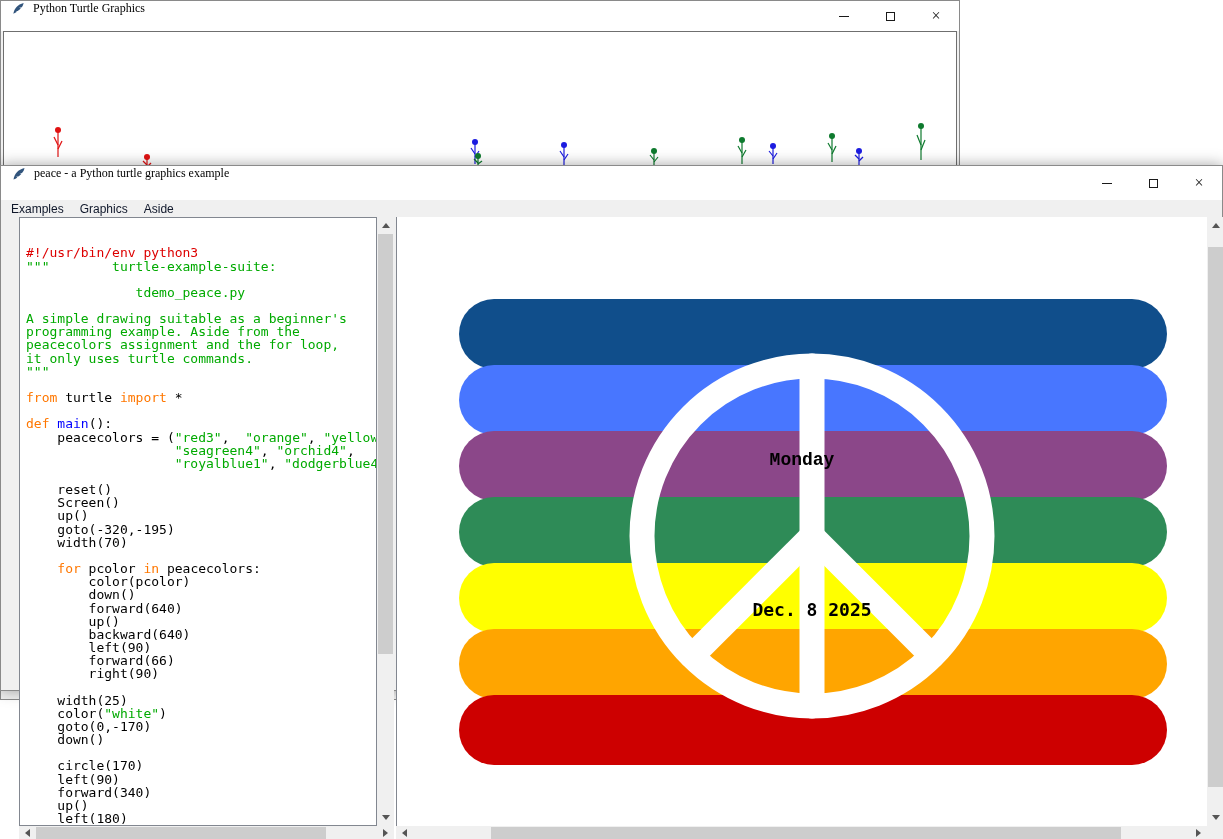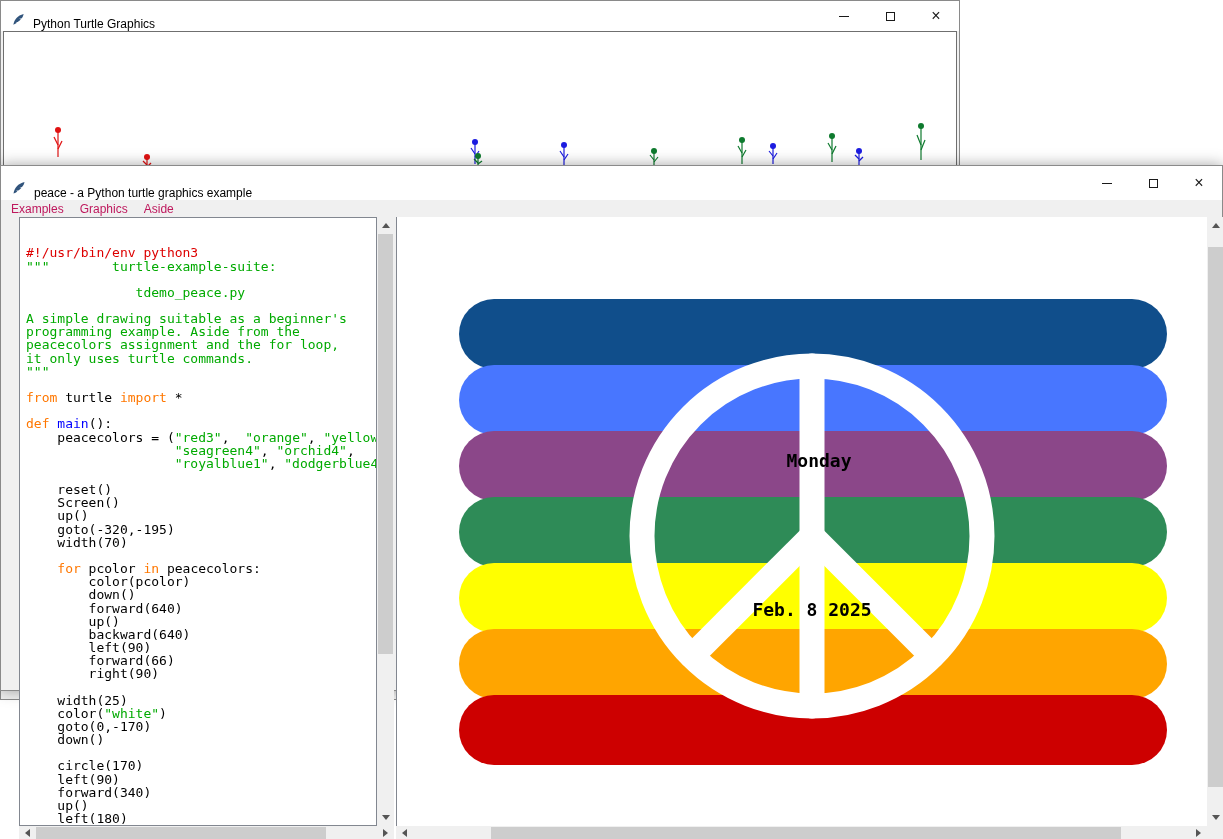"Python Turtle Graphics" .titlebar { align-items: flex-end -> flex-start; font-family: none -> Liberation Serif, serif }
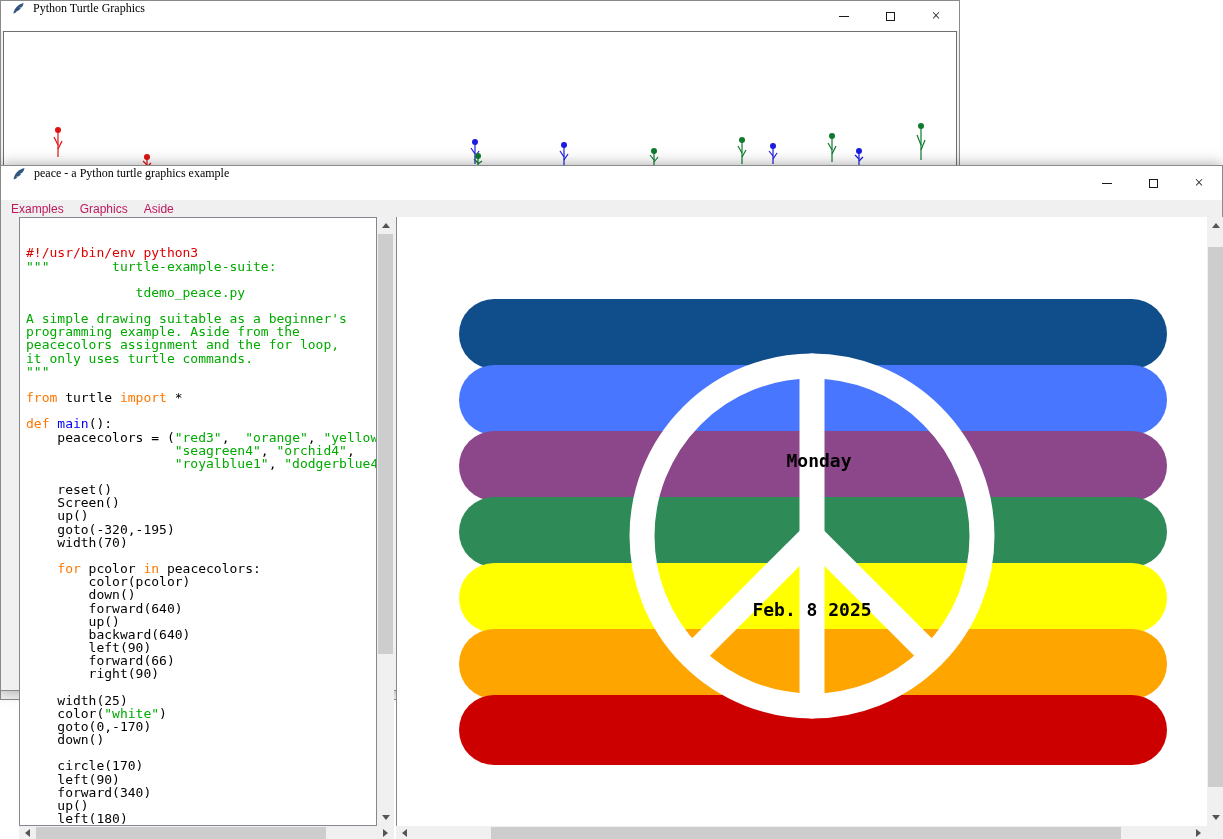"Examples" .menubar { color: #be185d -> #0f172a }
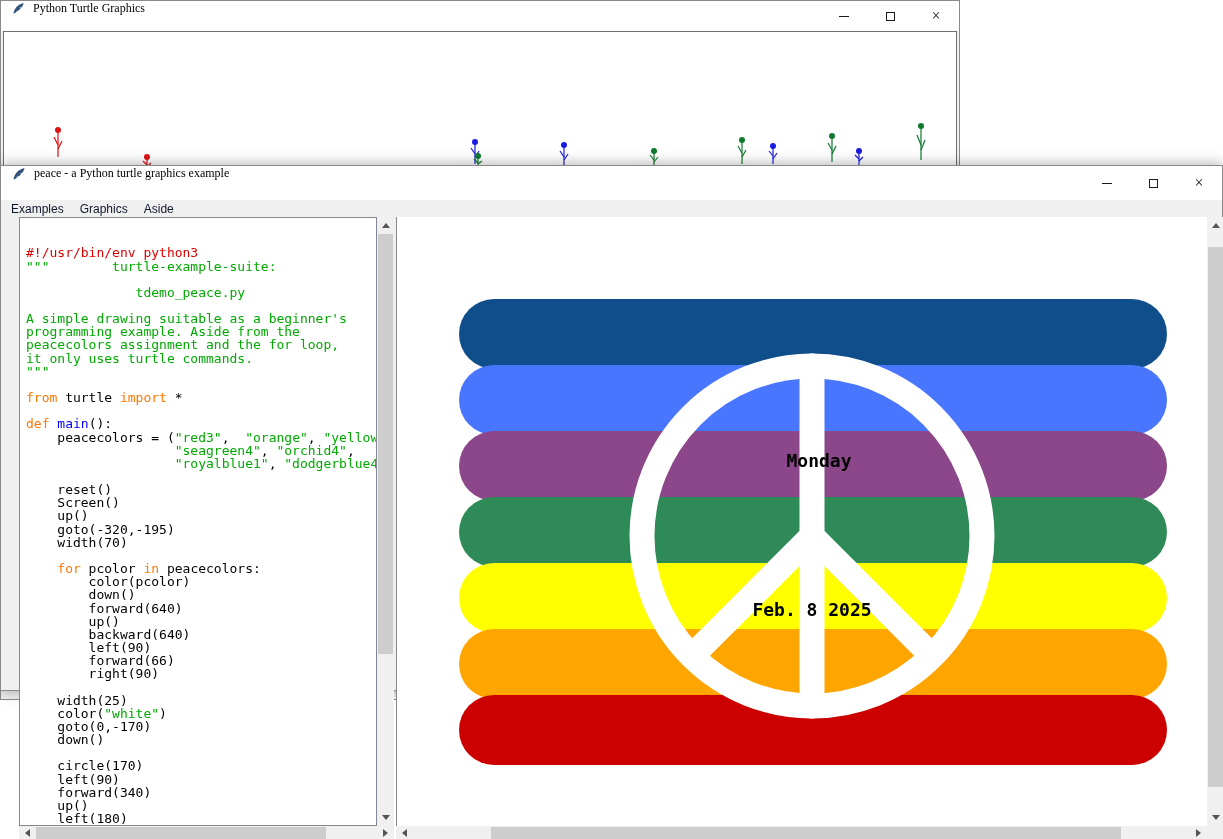"Monday" div.cv-label { font-family: none -> Liberation Mono, monospace; left: 422px -> 405px }
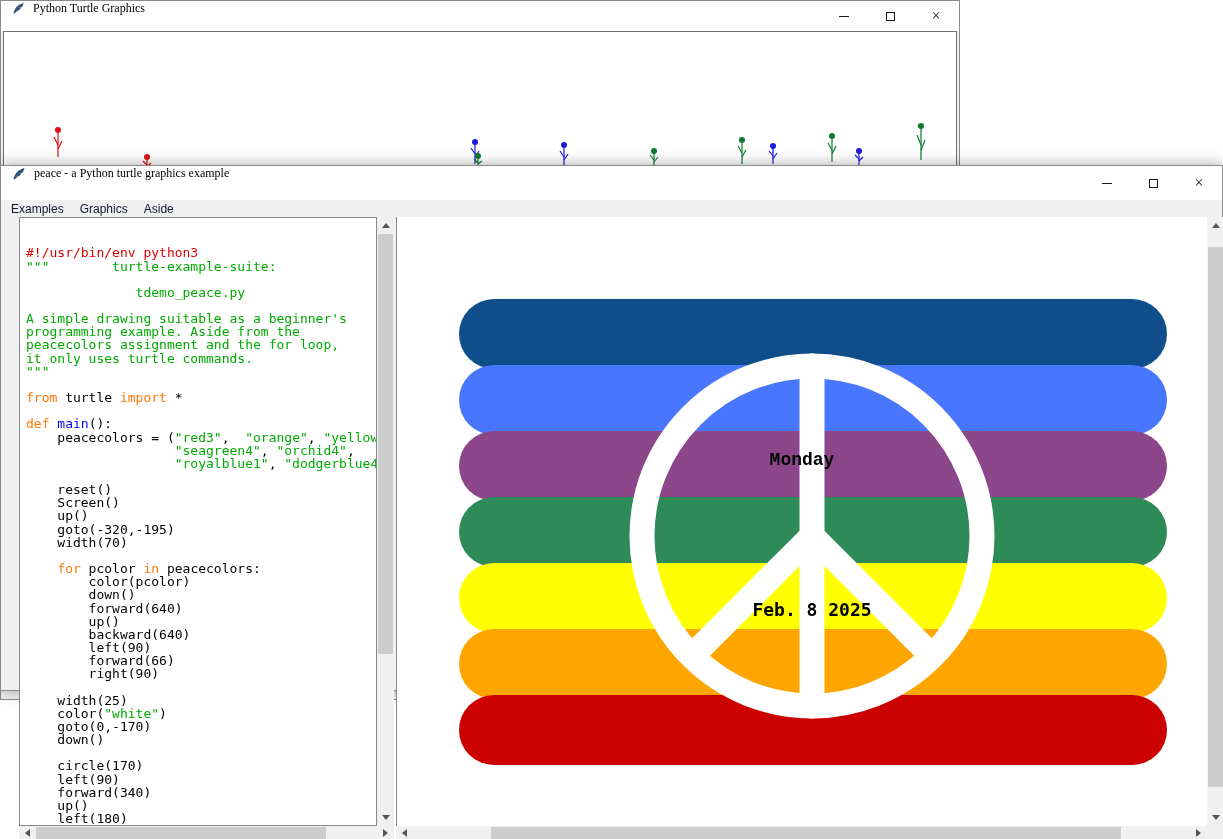"Feb. 8 2025" div.cv-label { text: Feb -> Dec }
